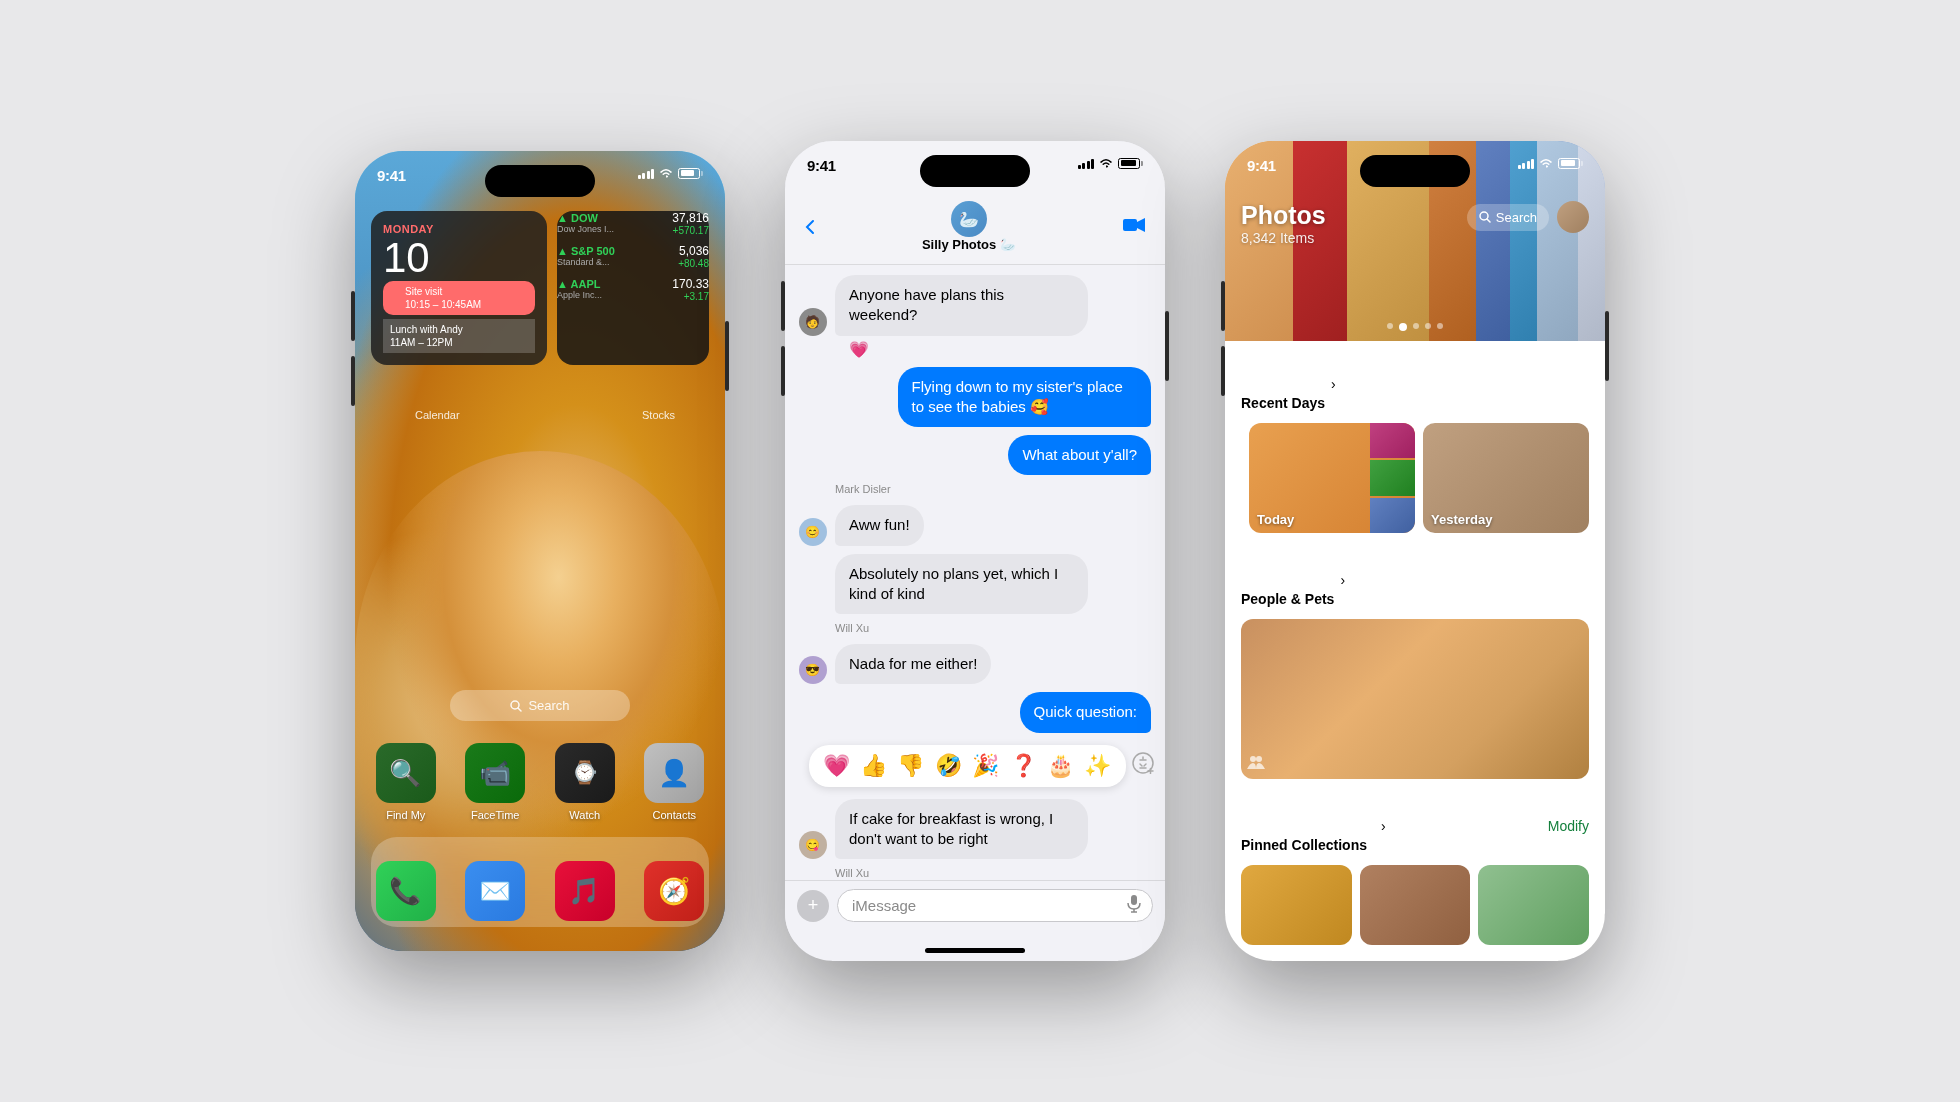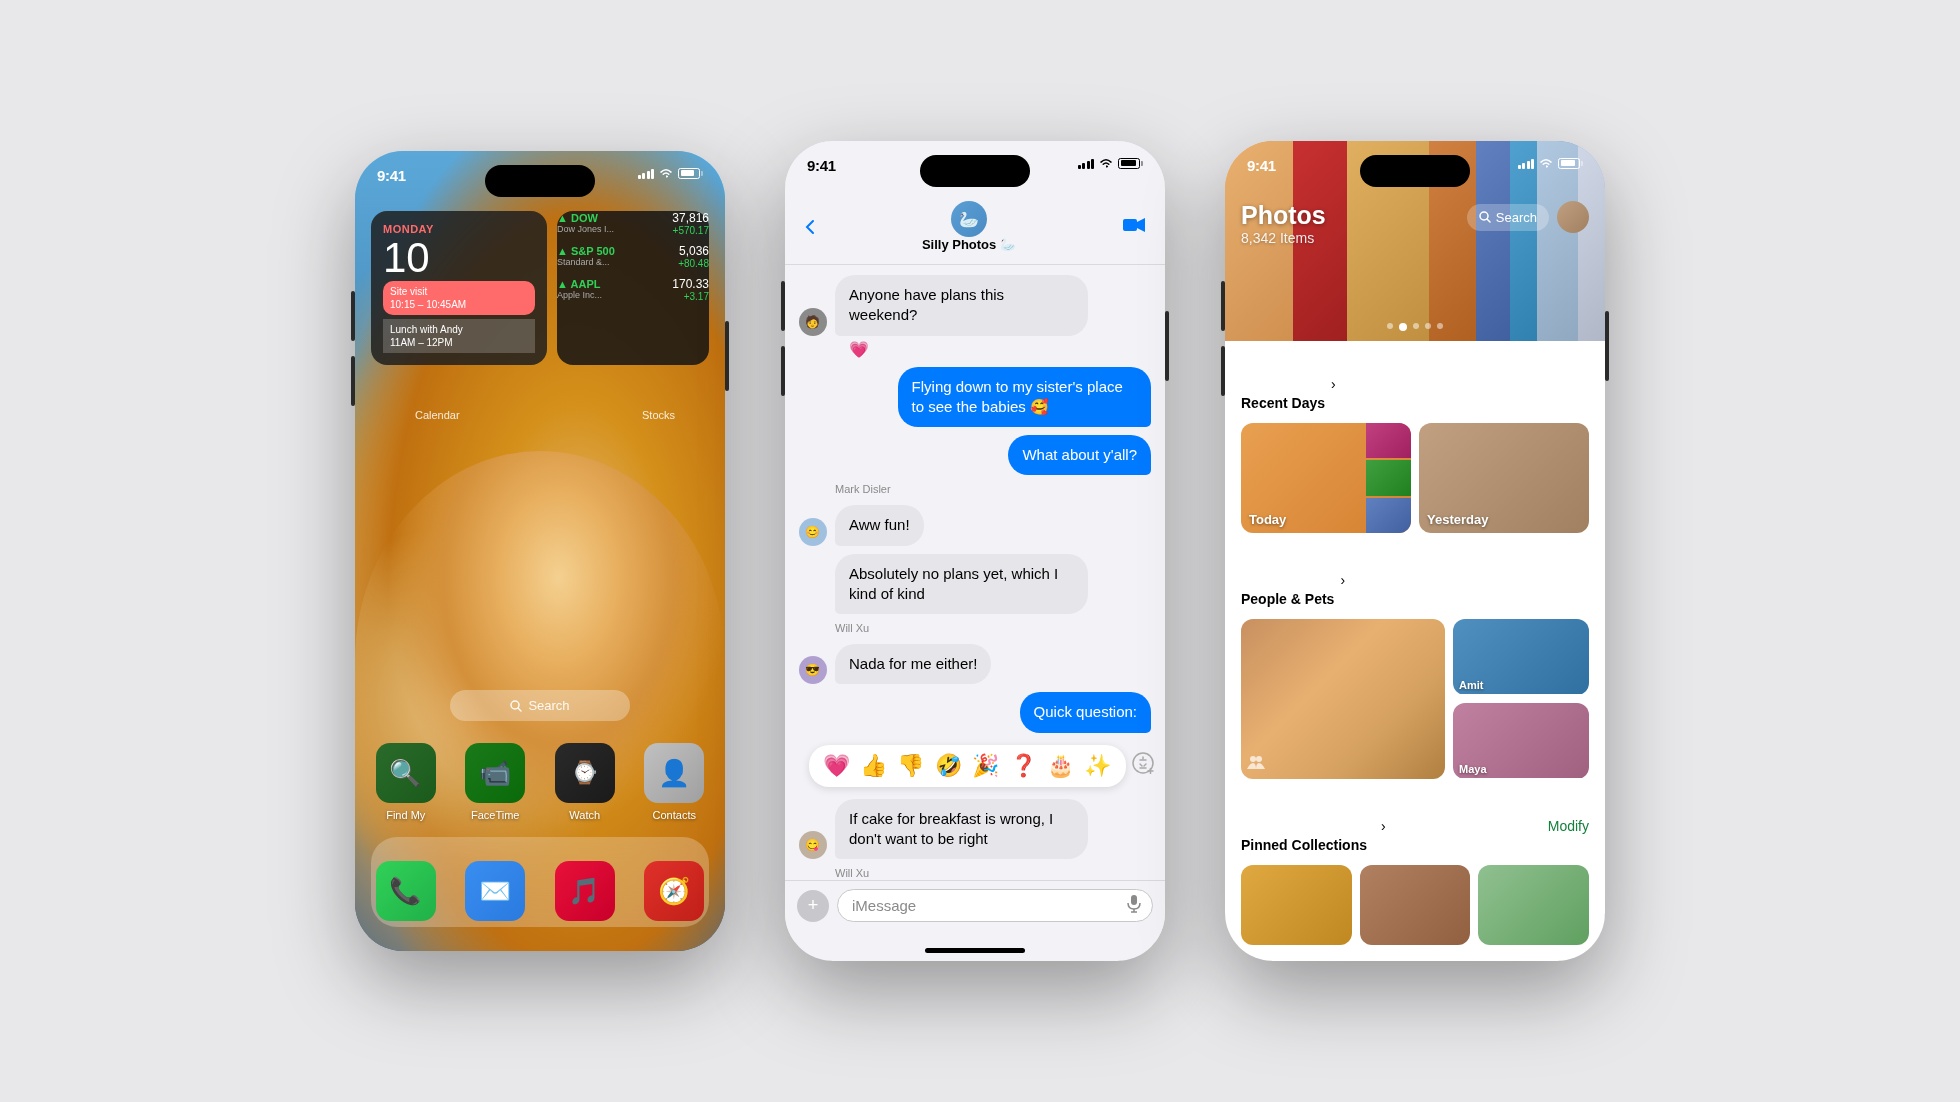"Site visit" .widget-cal-event { padding: 4px 7px -> 4px 22px }
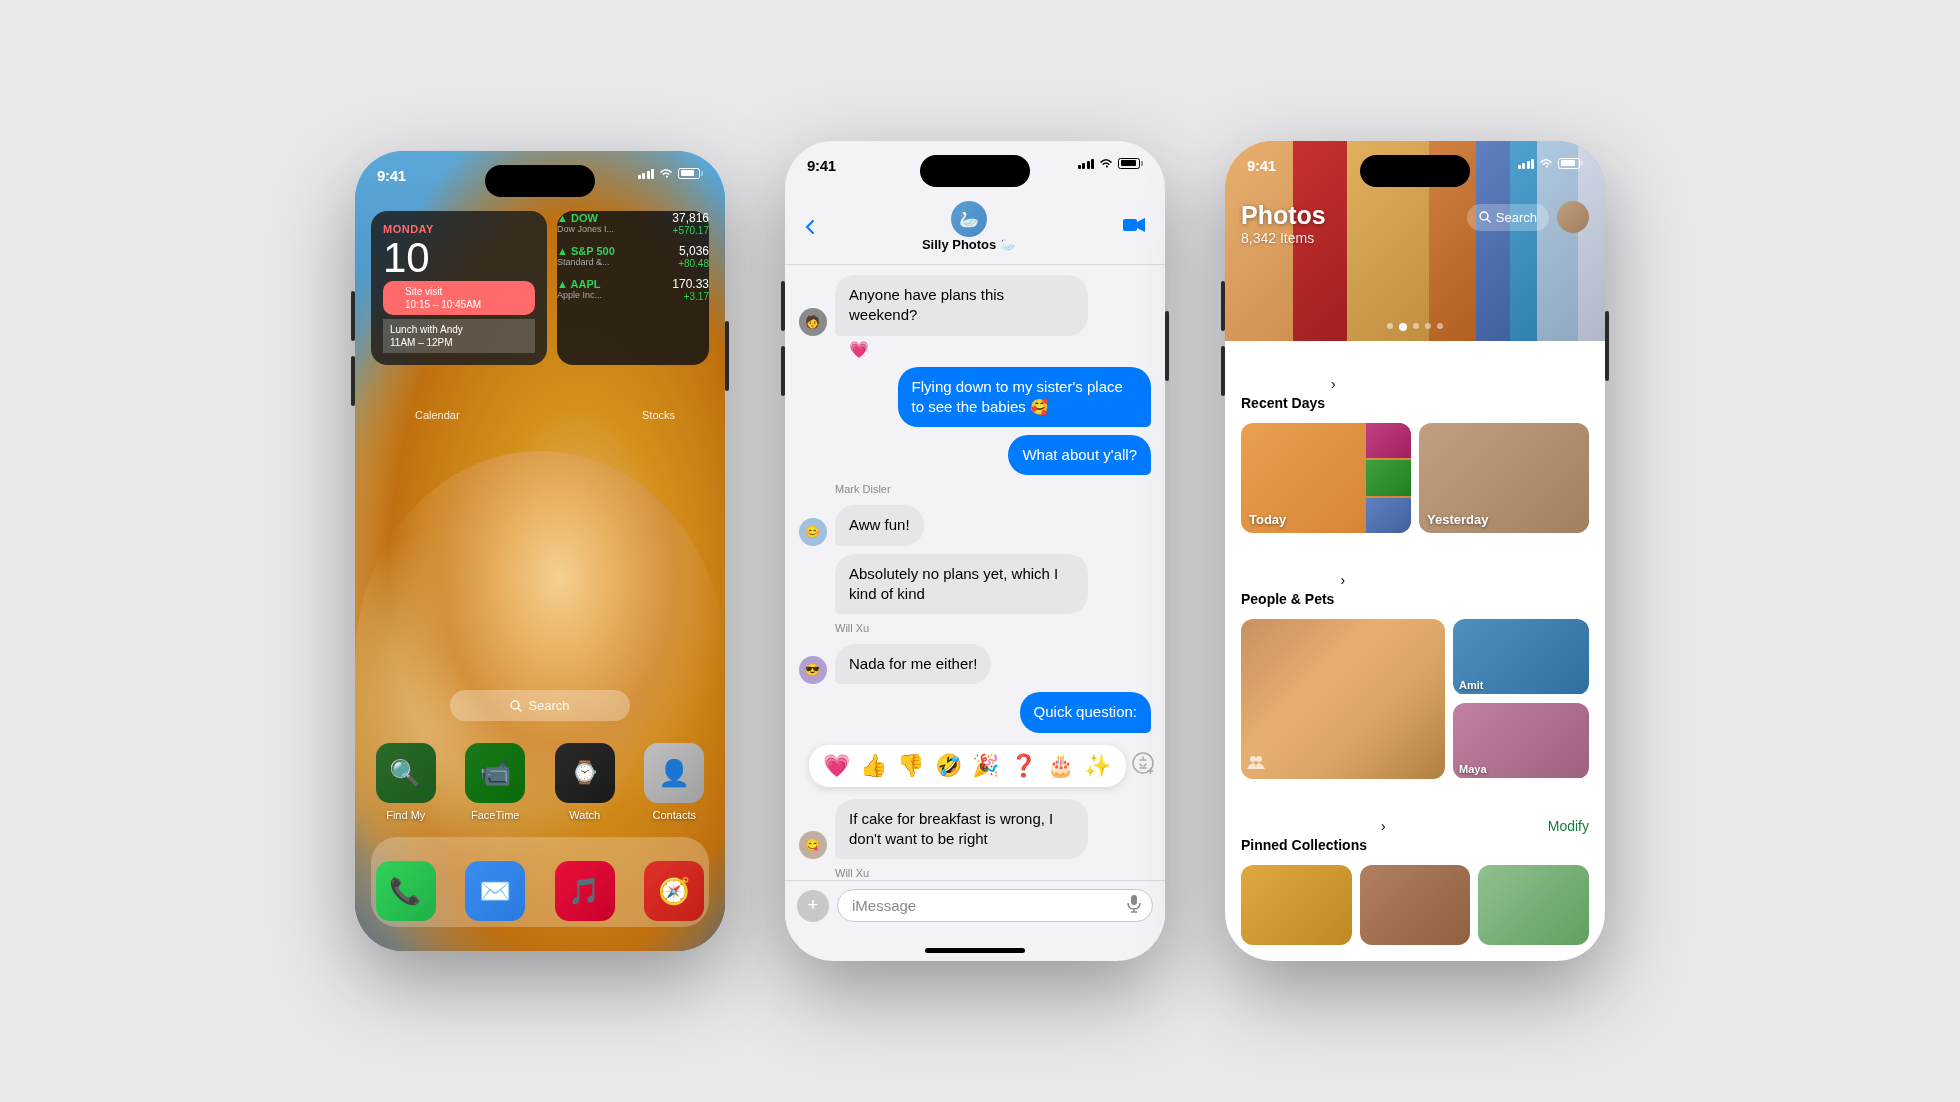"Today" .recent-days-grid { margin-left: none -> 8px }
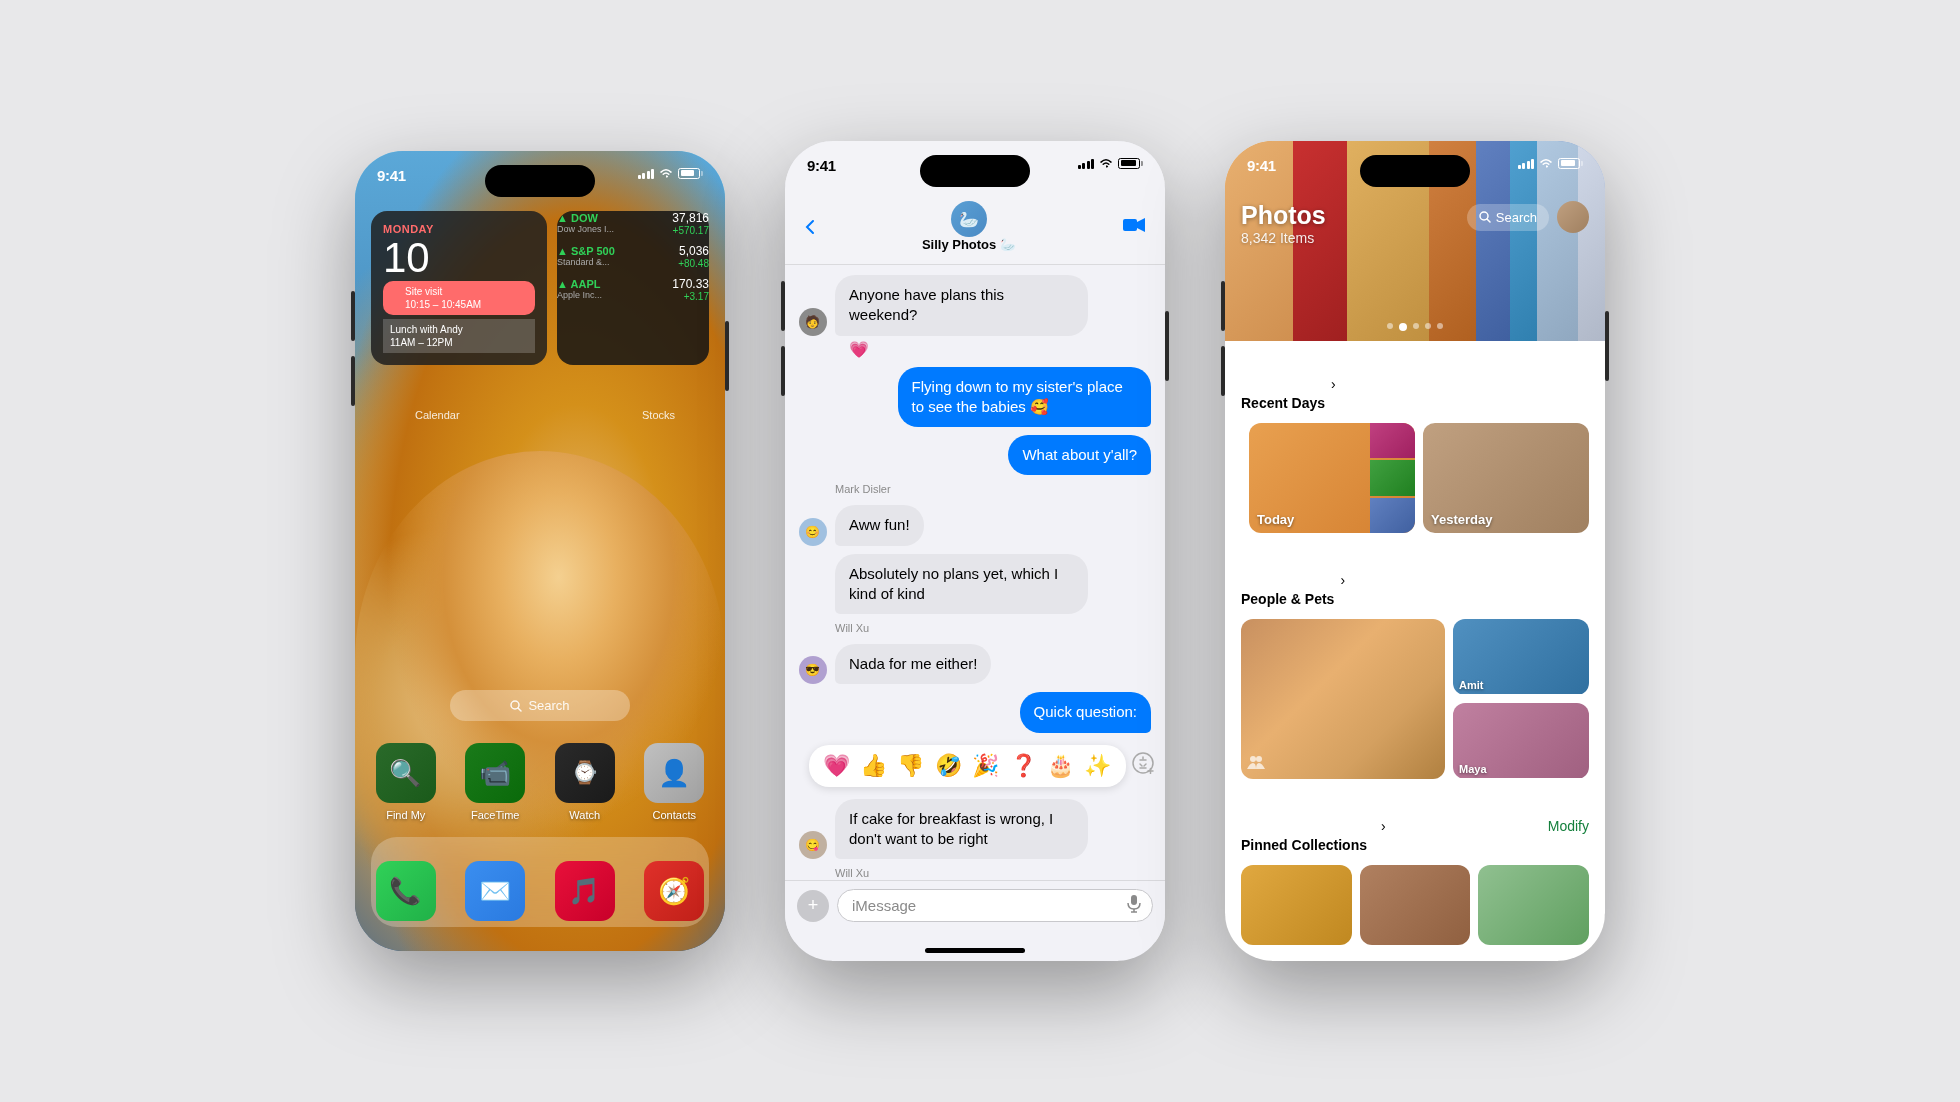"Amit" div.people-small-col { html: <div> <div> <div></div> <div>Amit</div> </div> <div> <div></div> <div>Maya</div> </div> </div> -> none }
